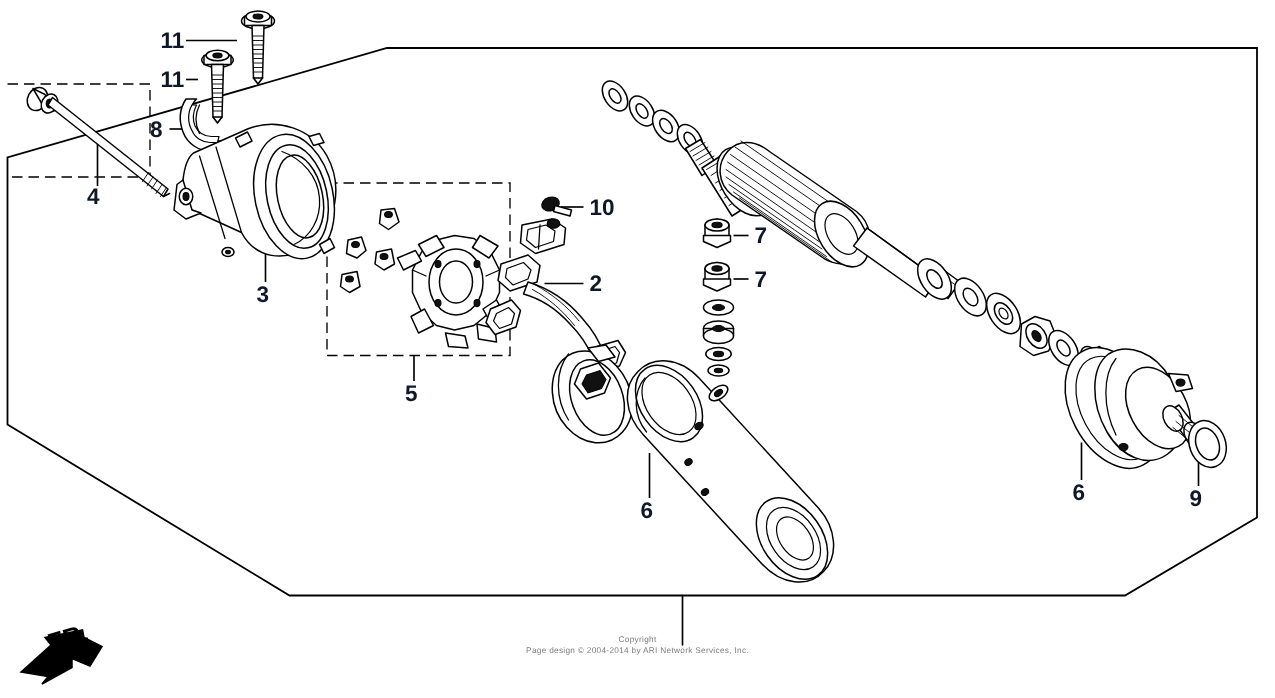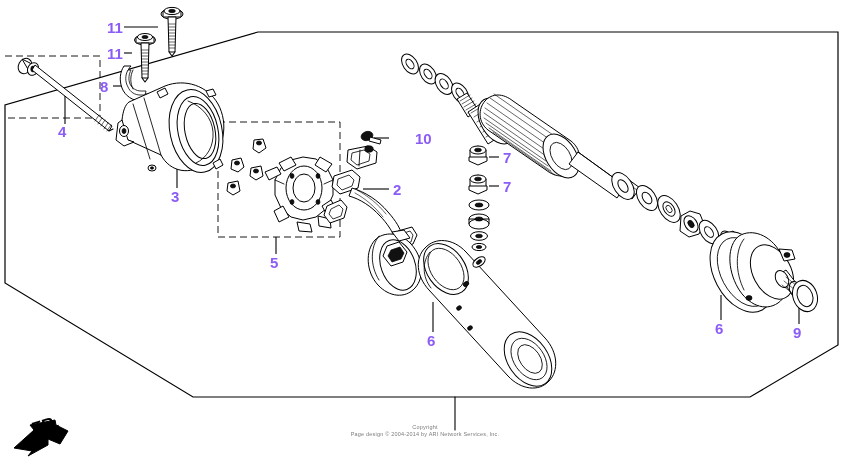"11" .callout { color: #8b5cf6 -> #0f172a }
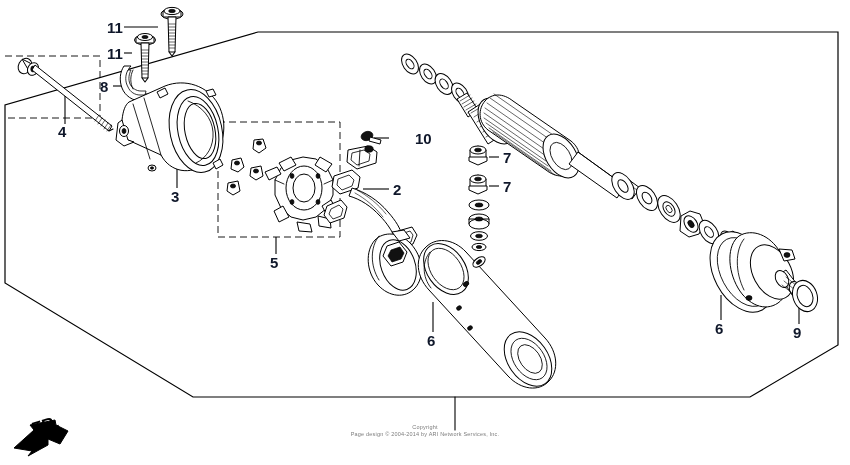"10" div.callout { left: 415px -> 393px }
